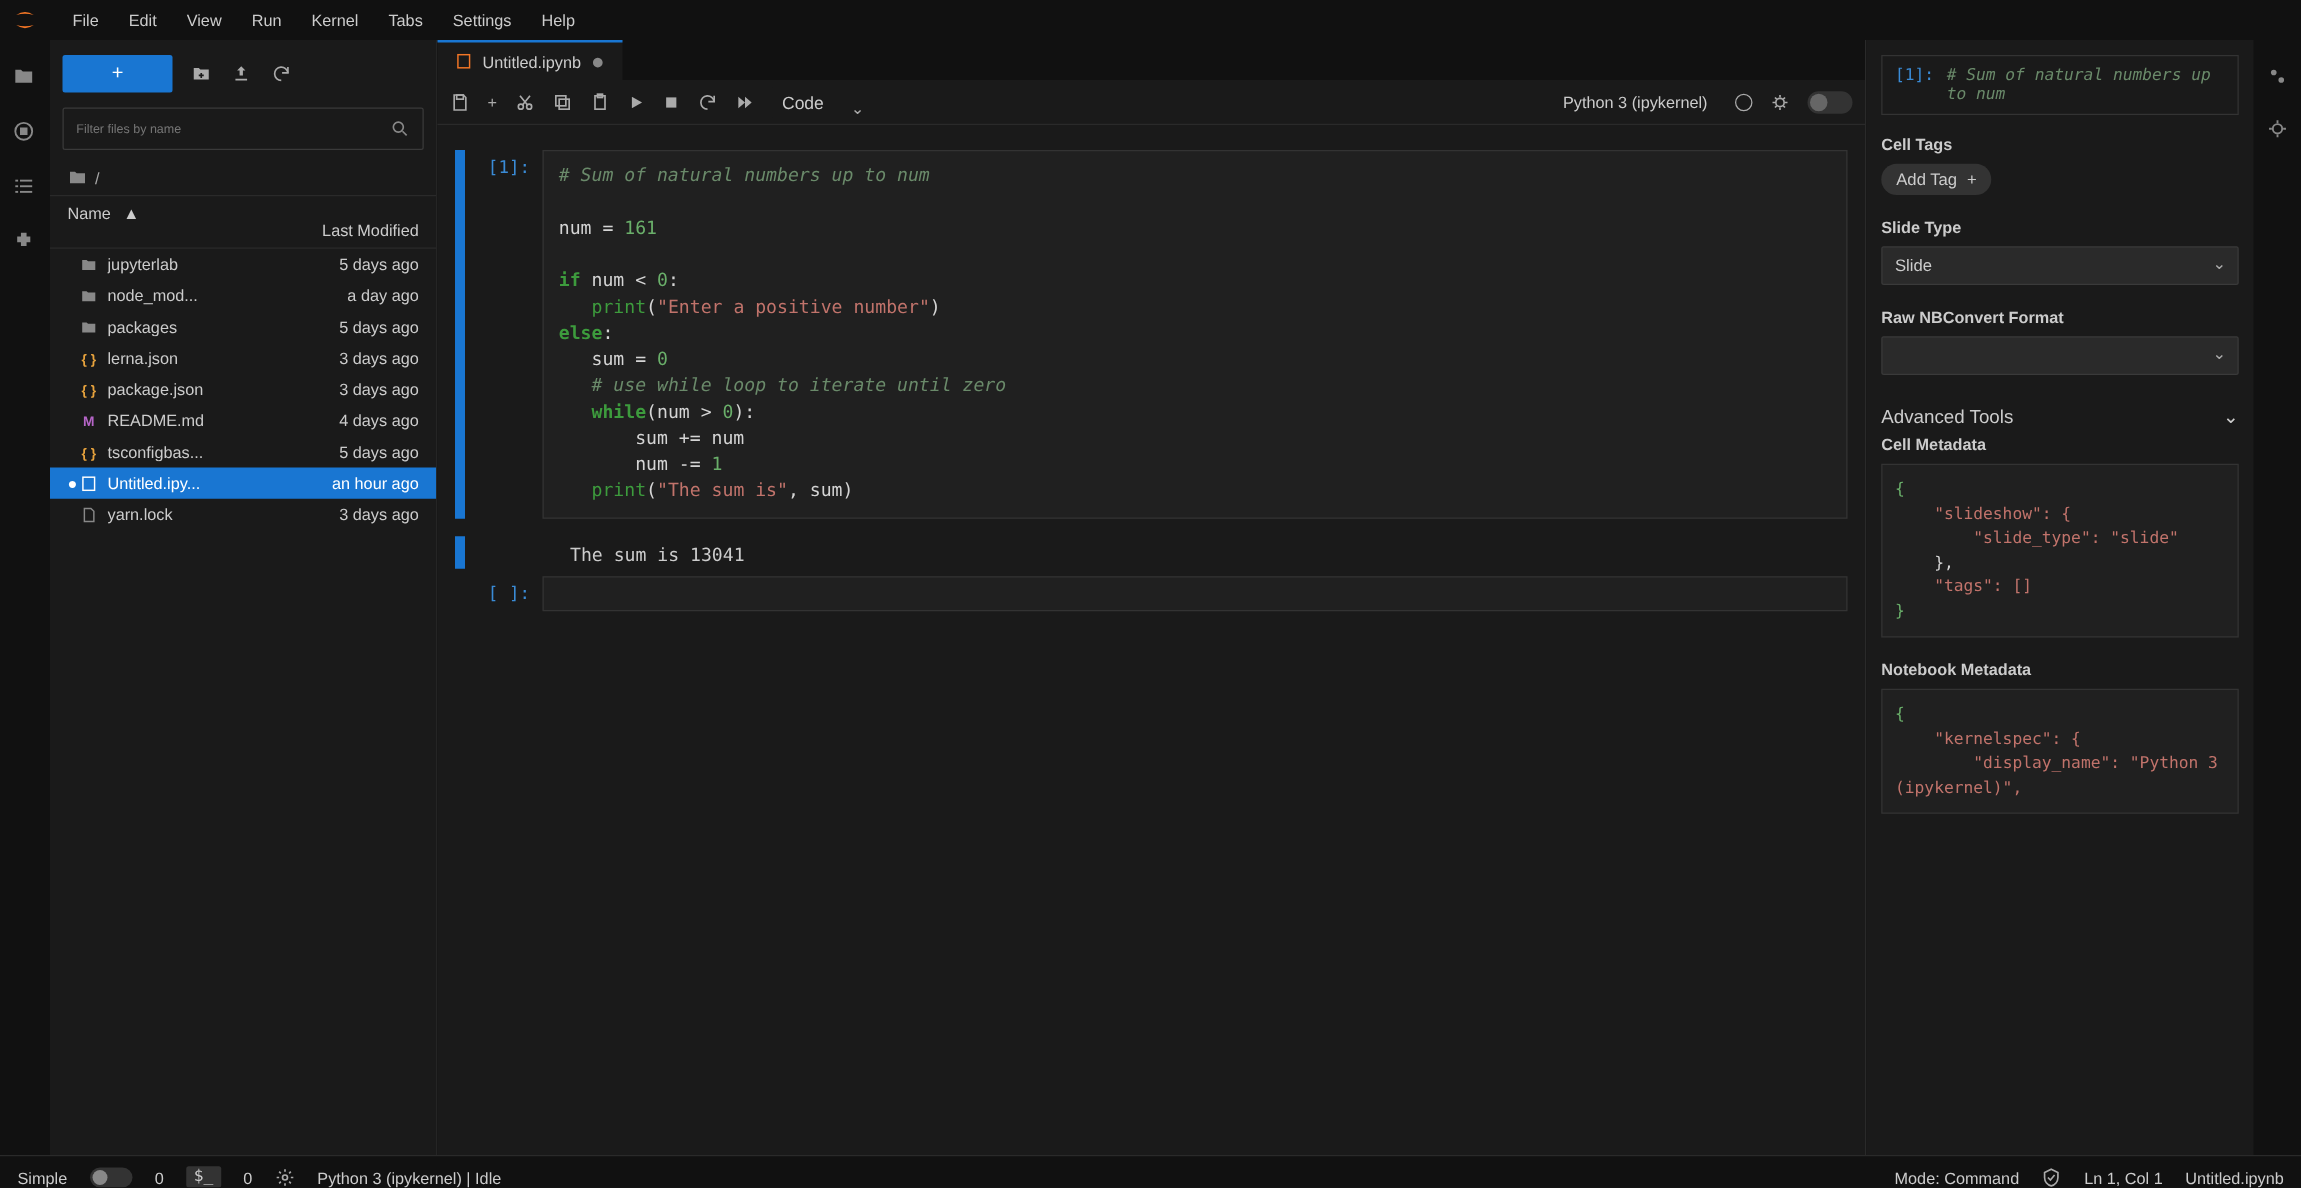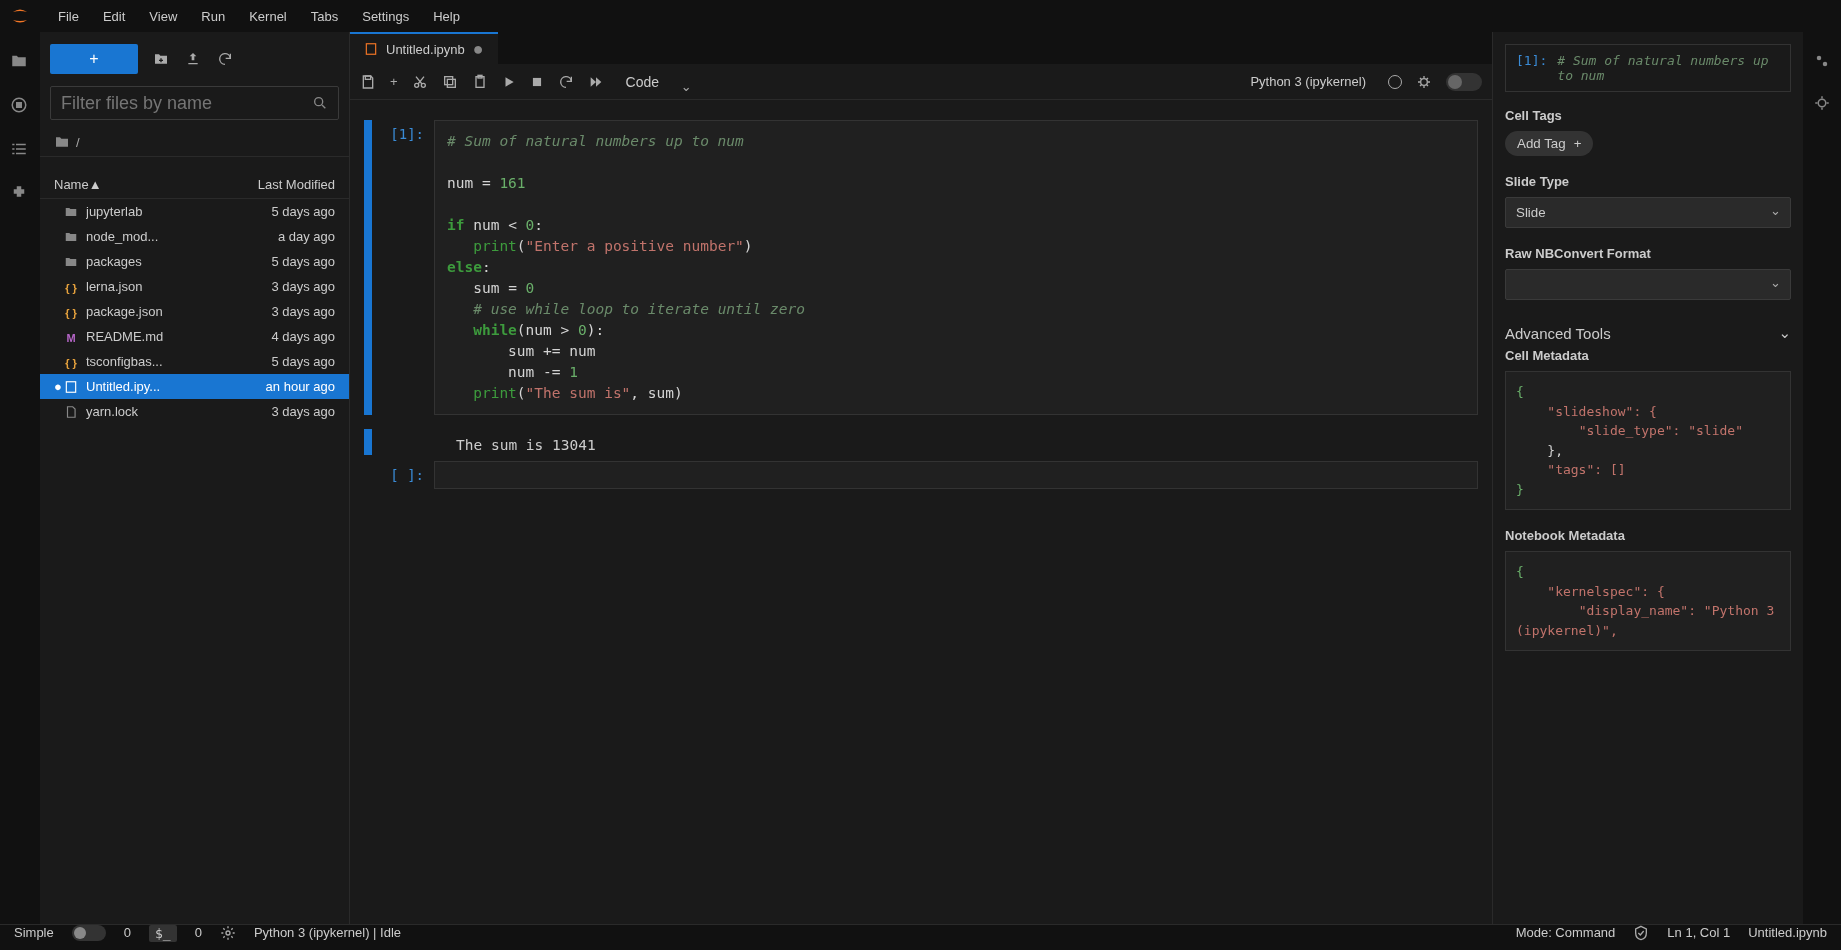"Filter files by name" .filter-box input { font-size: 18px -> 10px }
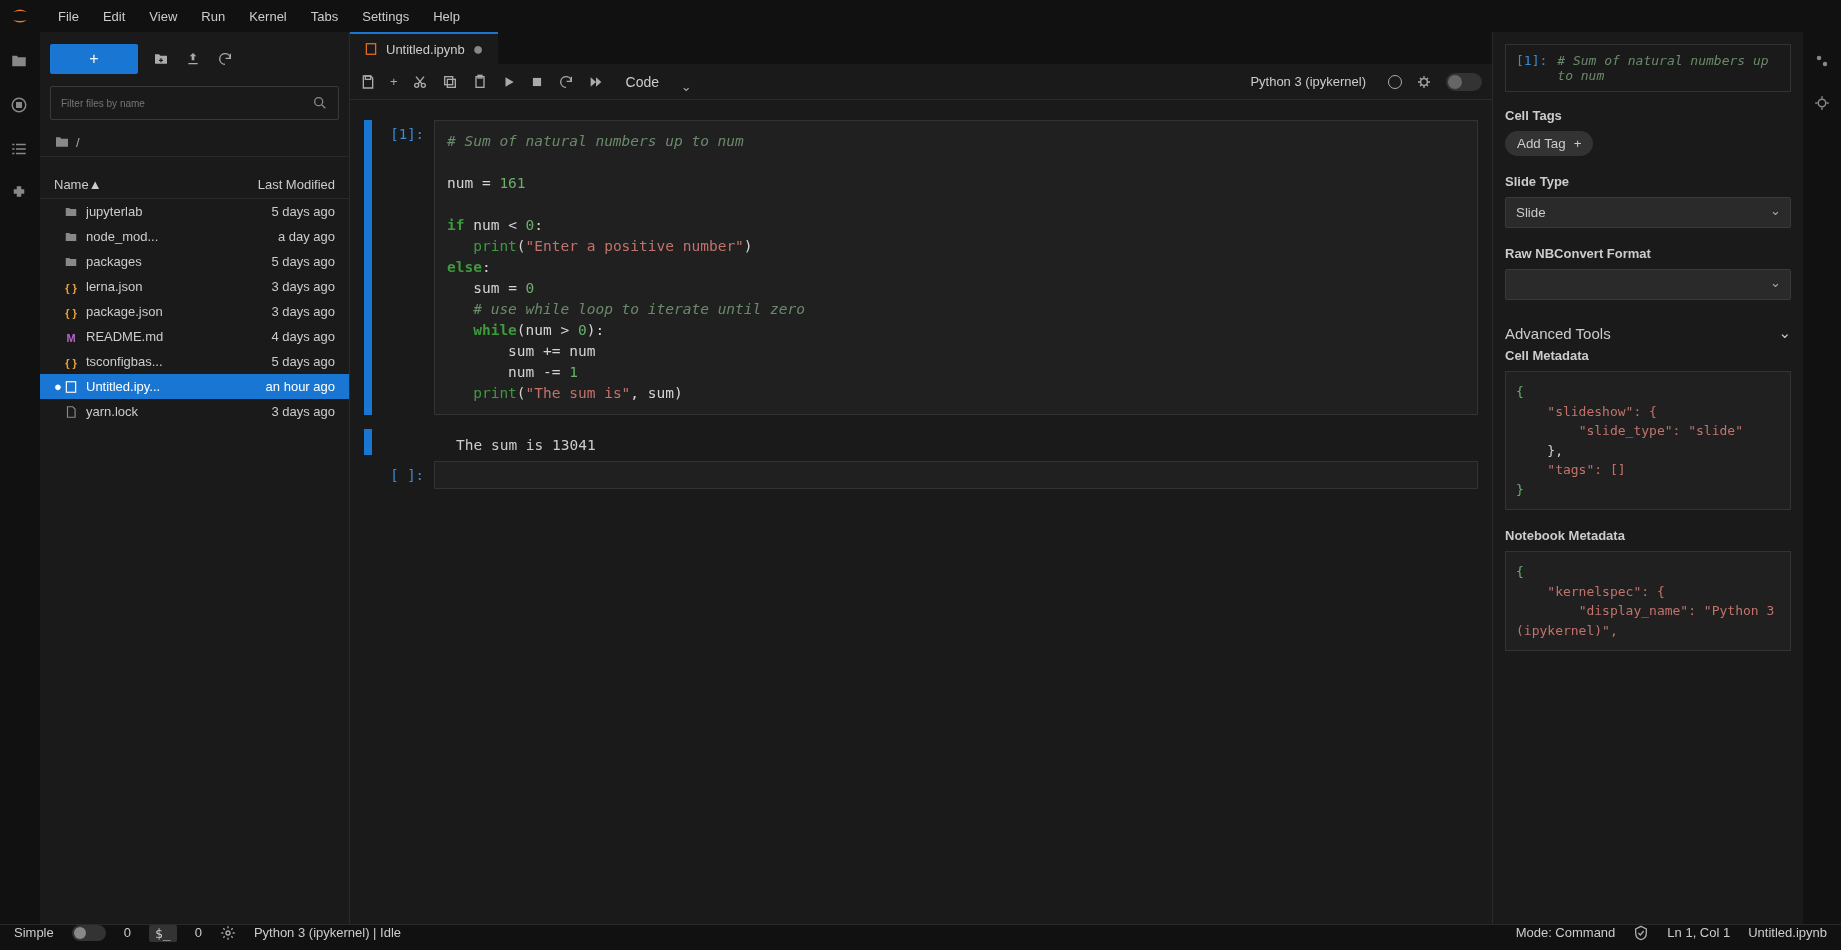"Name" .file-header .col-name { align-items: flex-end -> flex-start; gap: 0 -> 10px }
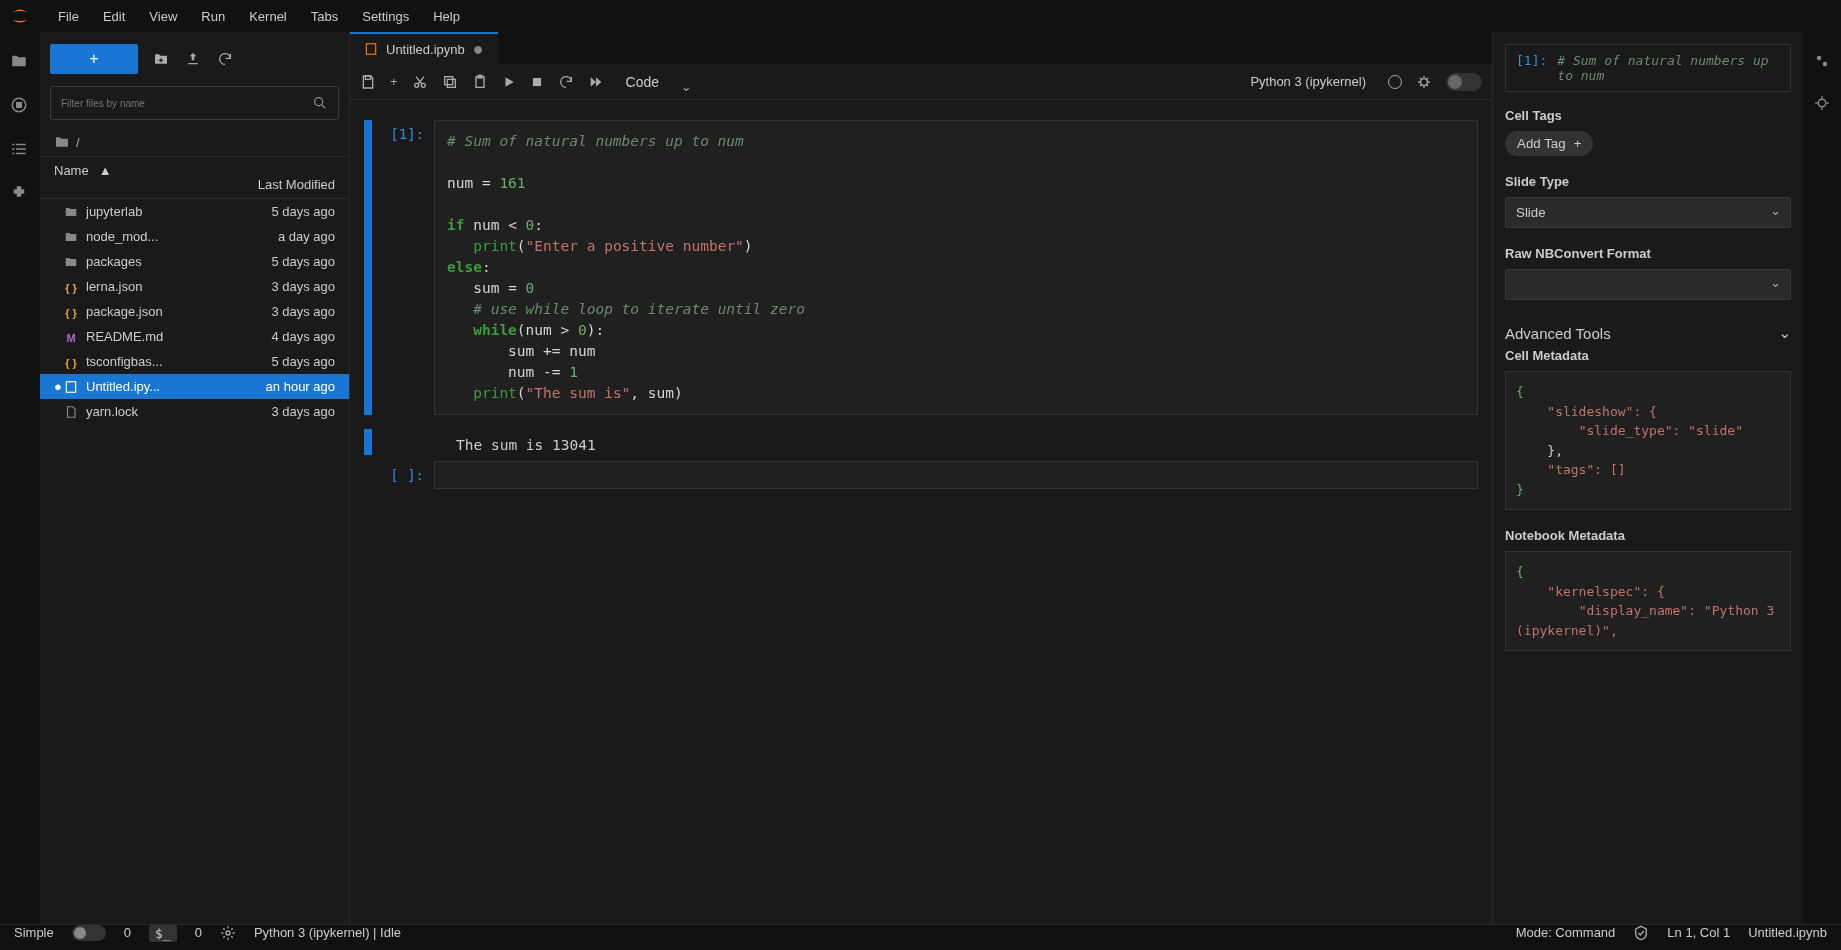"Simple" .statusbar { align-items: flex-start -> flex-end }
